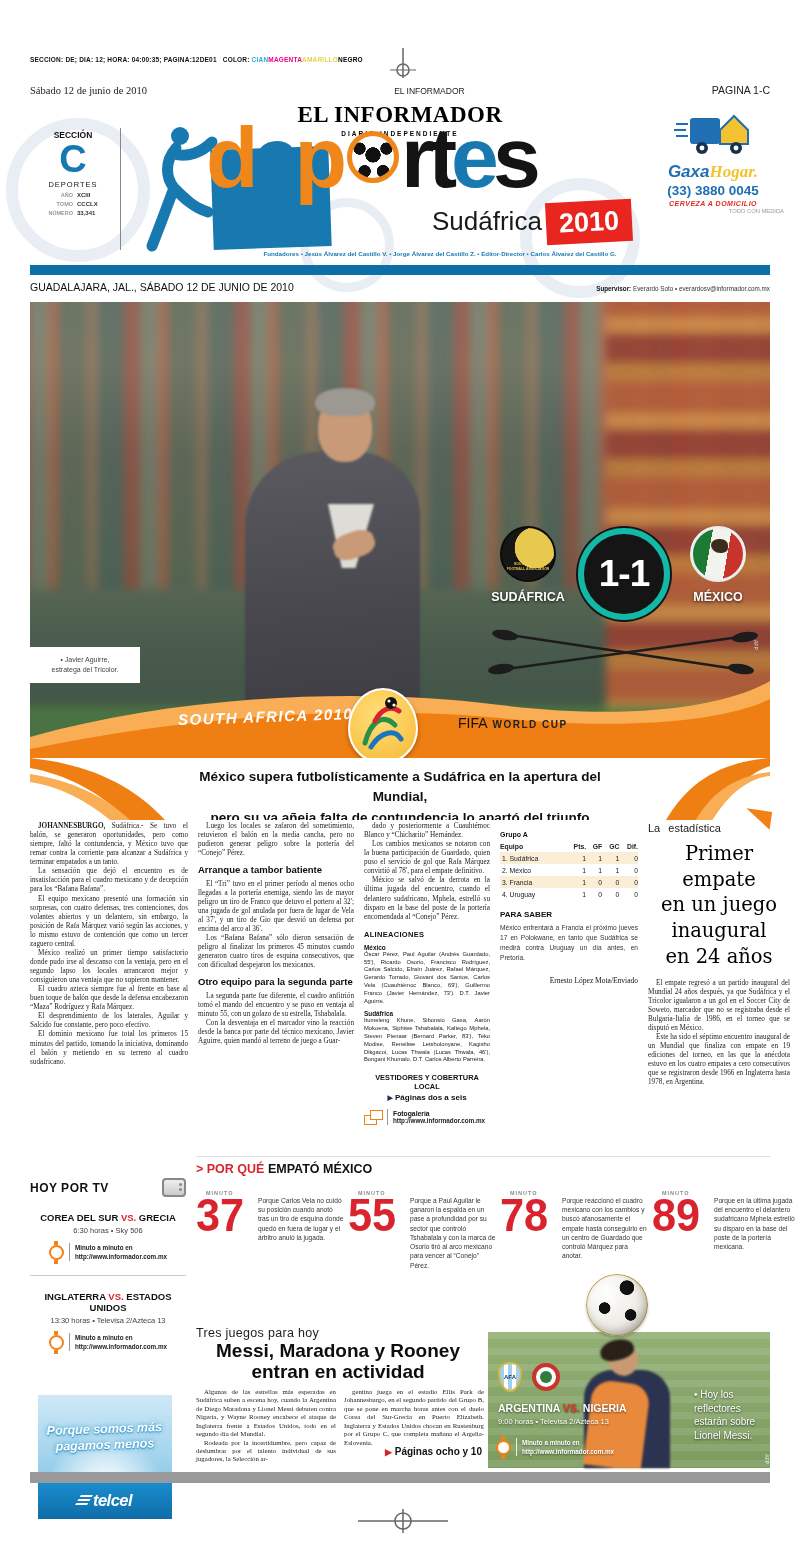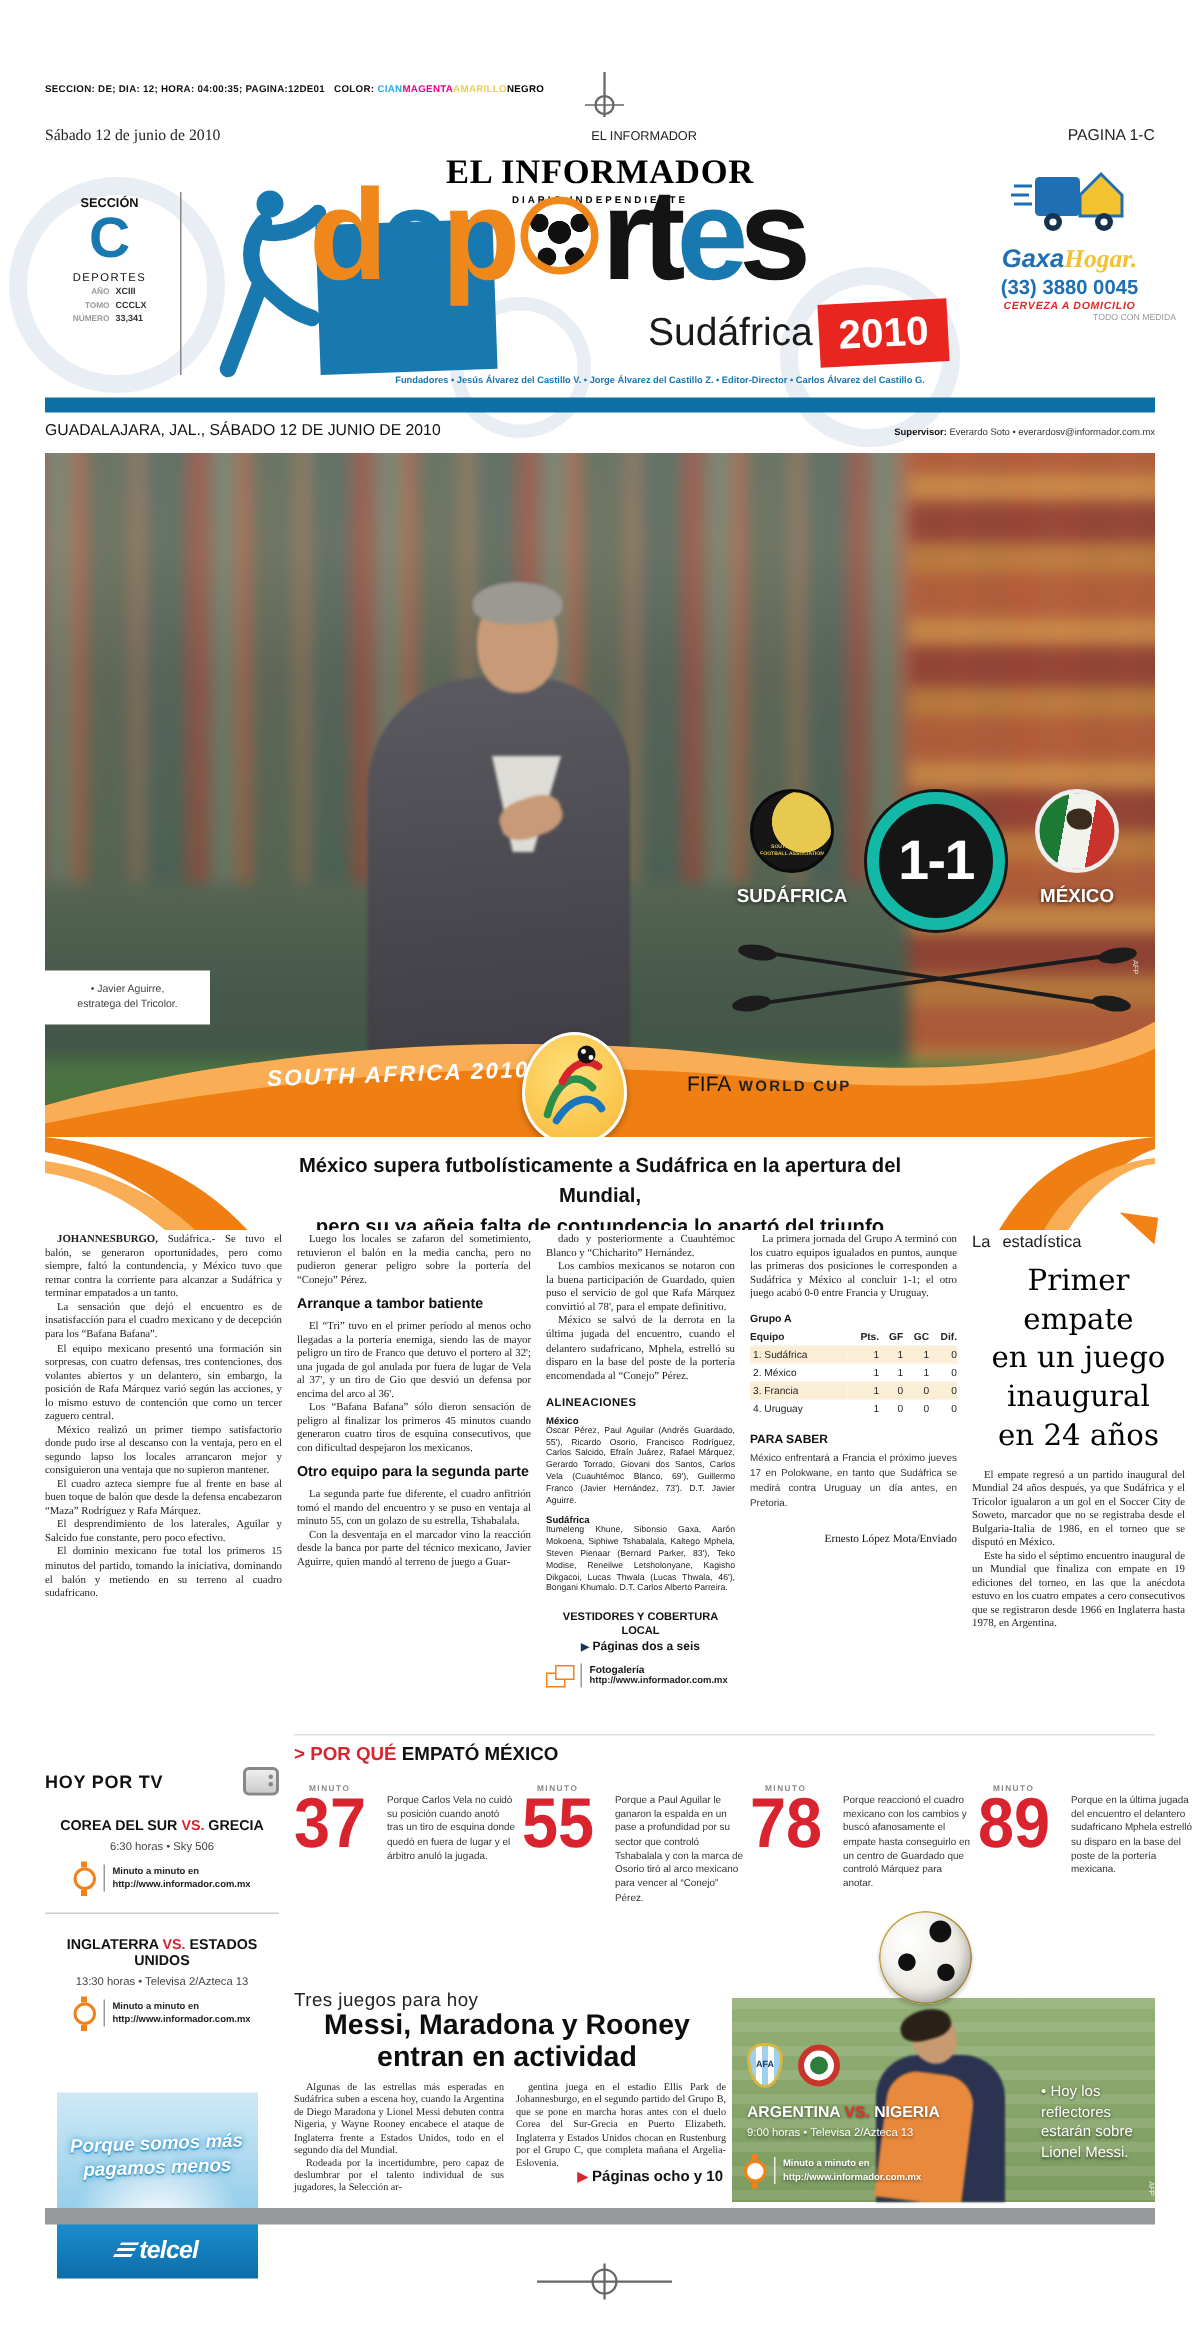"1-1" .scorecircle { border: 8px solid #14b8a6 -> 6px solid #14b8a6 }
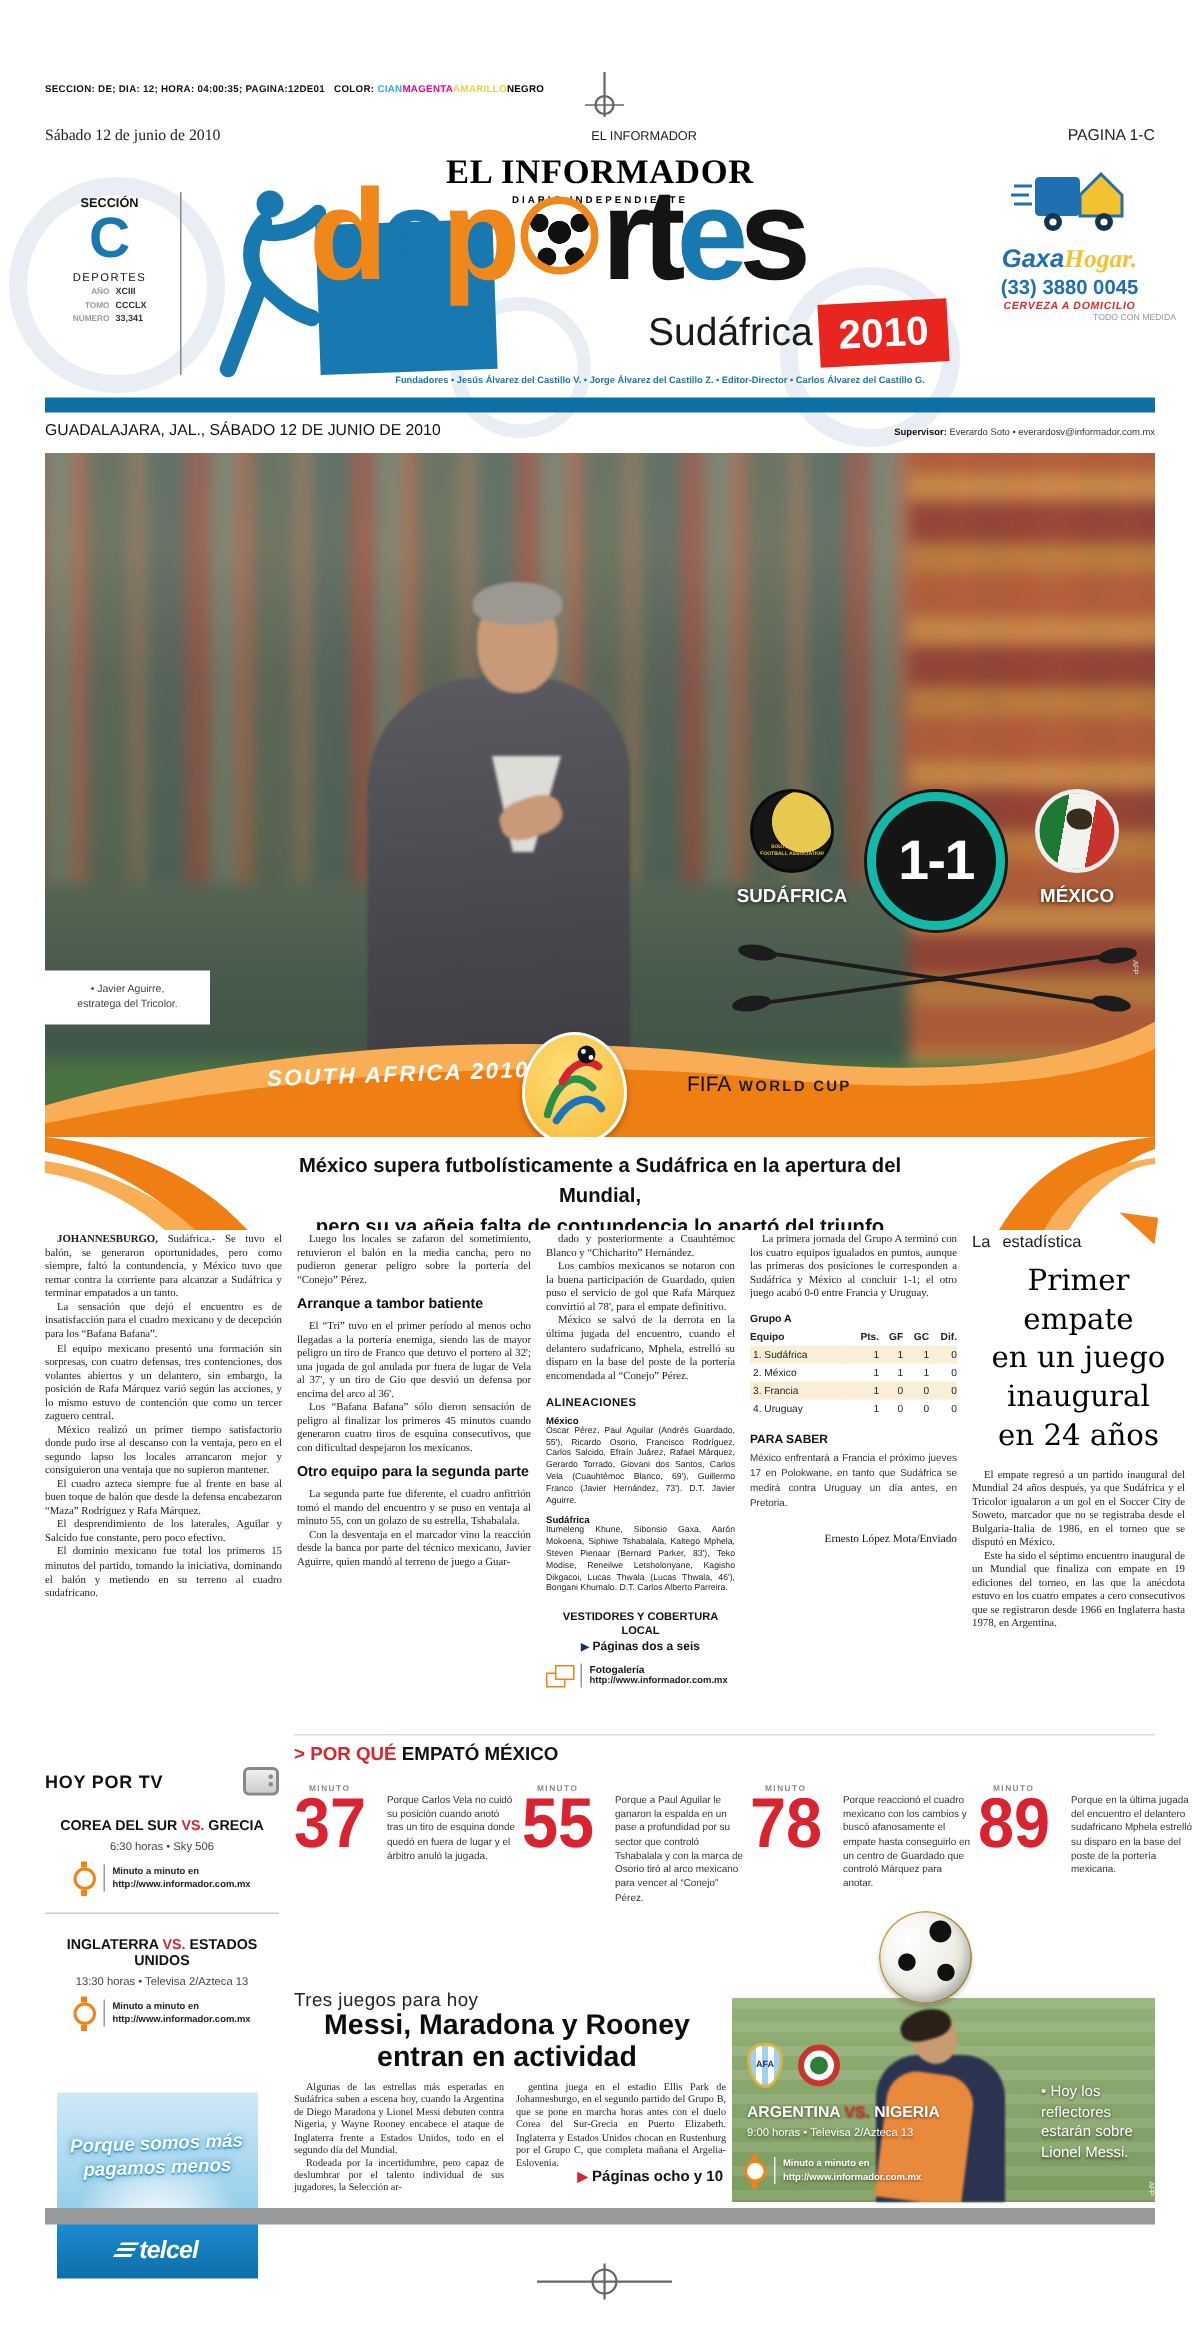"La primera jornada del Grupo" p.g-intro { html: <p>La primera jornada del Grupo A terminó con los cuatro equipos igualados en puntos, aunque las primeras dos posiciones le corresponden a Sudáfrica y México al concluir 1-1; el otro juego acabó 0-0 entre Francia y Uruguay.</p> -> none }
